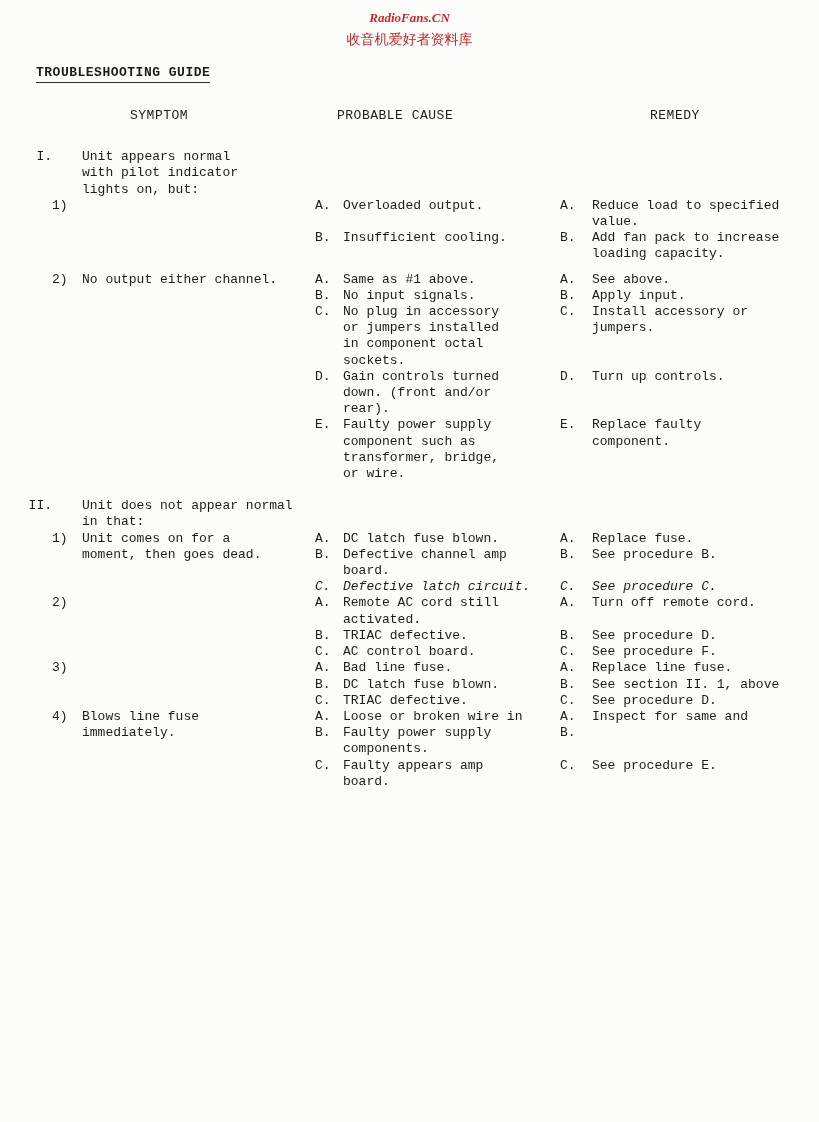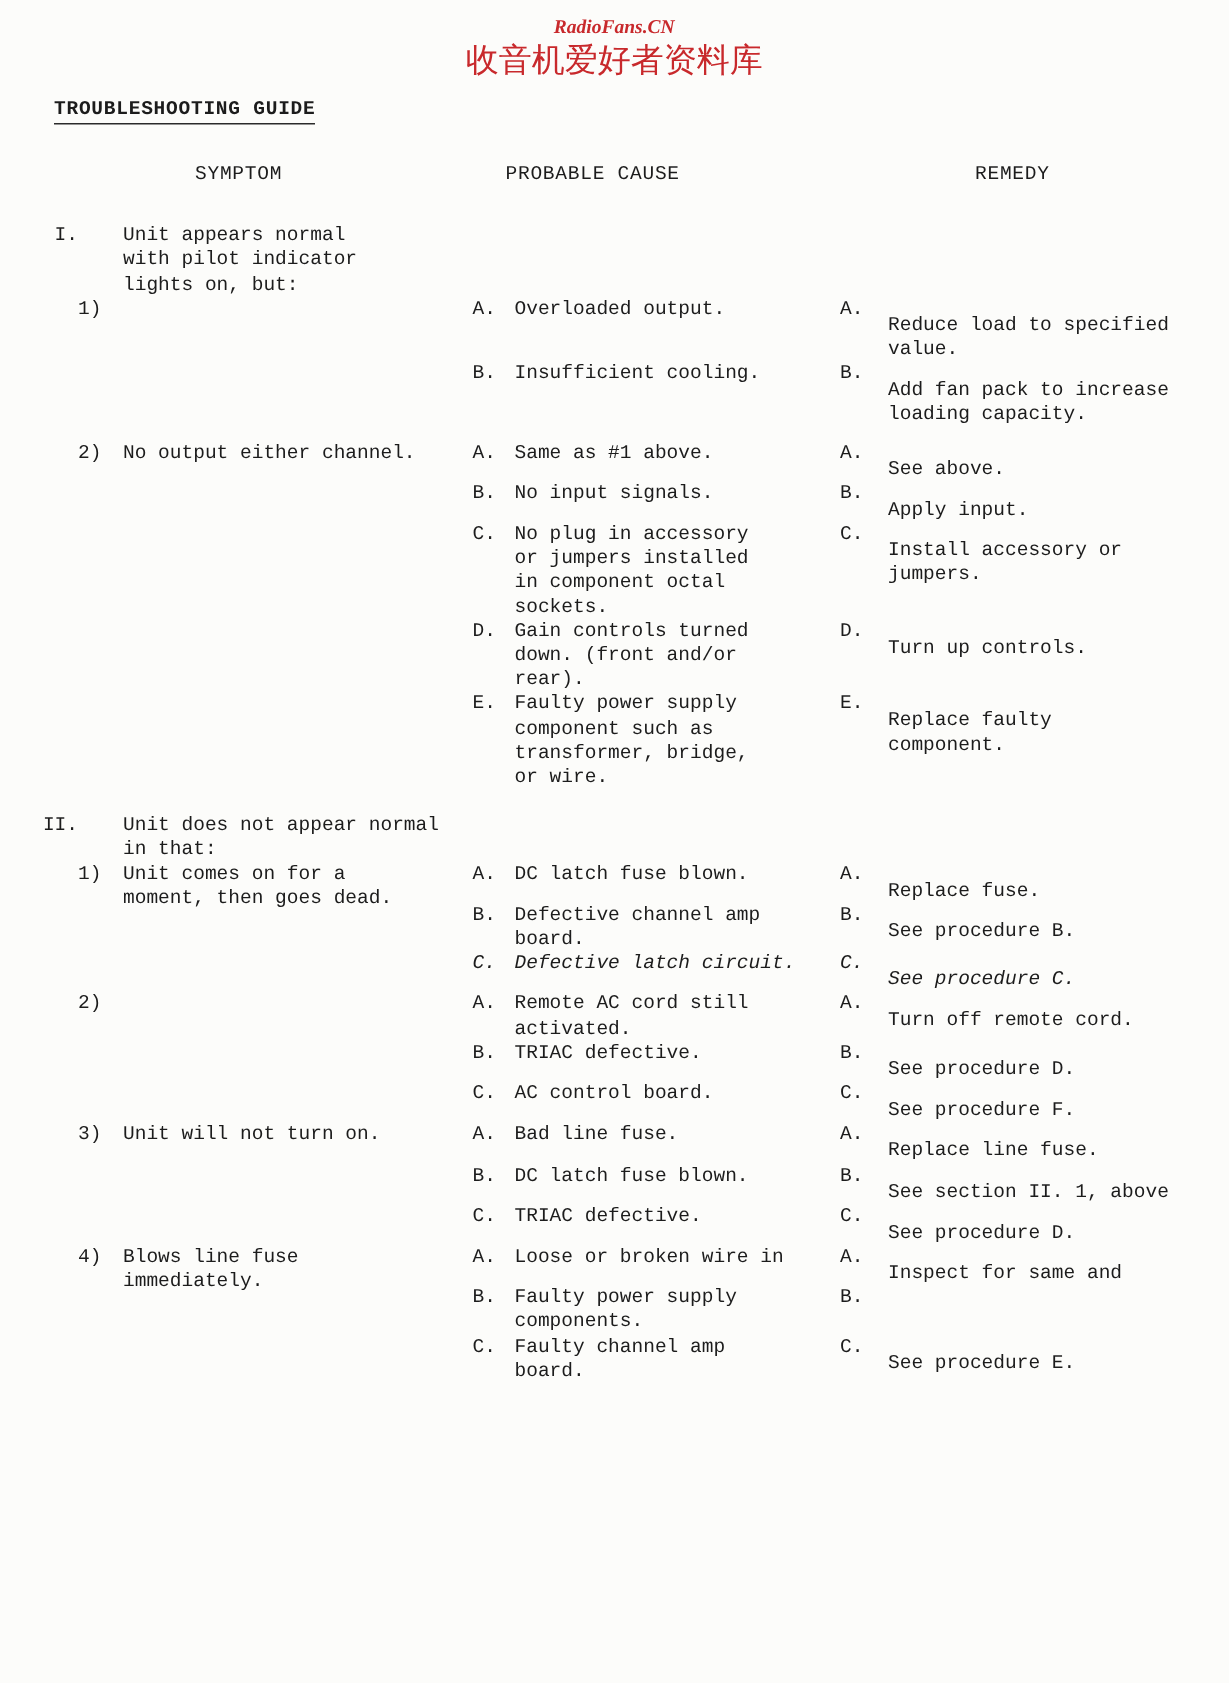"收音机爱好者资料库" .wm-sub { font-size: 22px -> 14px }
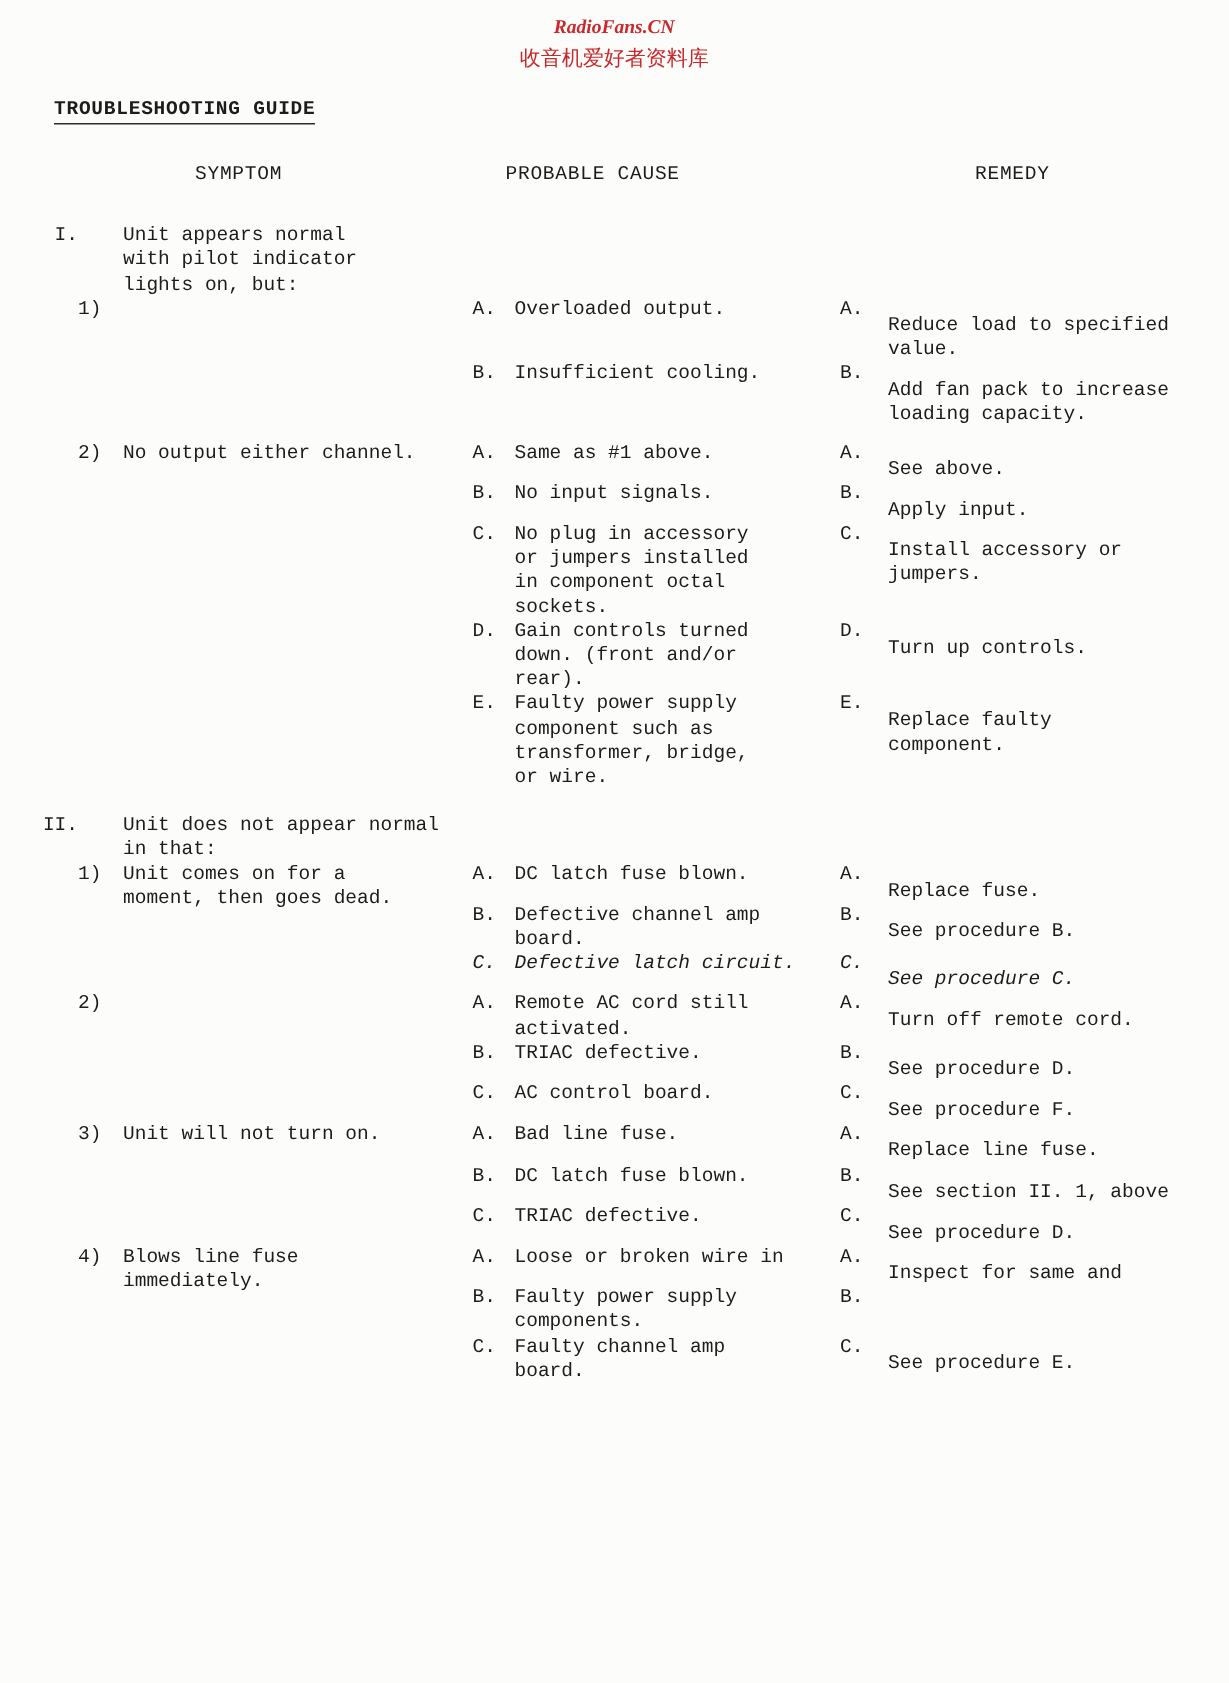"Reduce load to specified" .rtext { margin-top: 11px -> none }
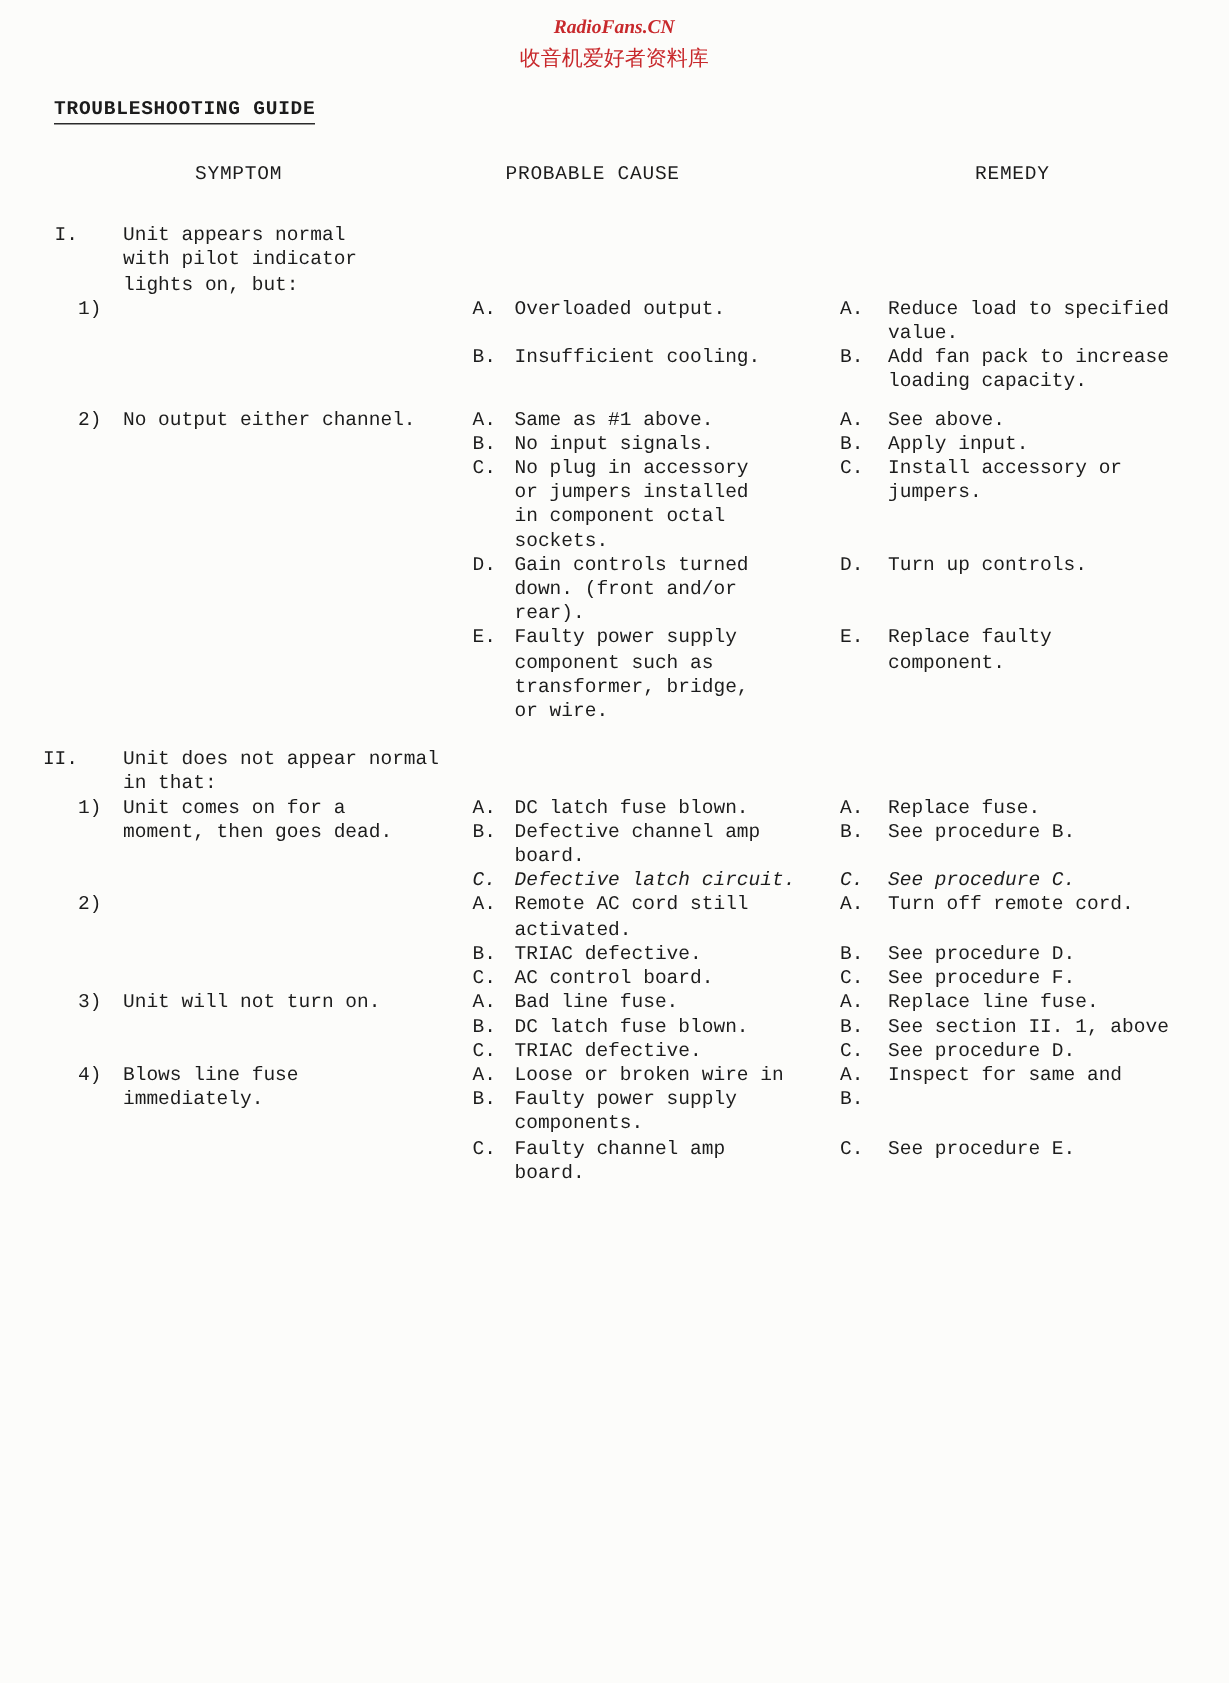"Unit will not turn on." div.stext { html: <div>Unit will not turn on.</div> -> none }
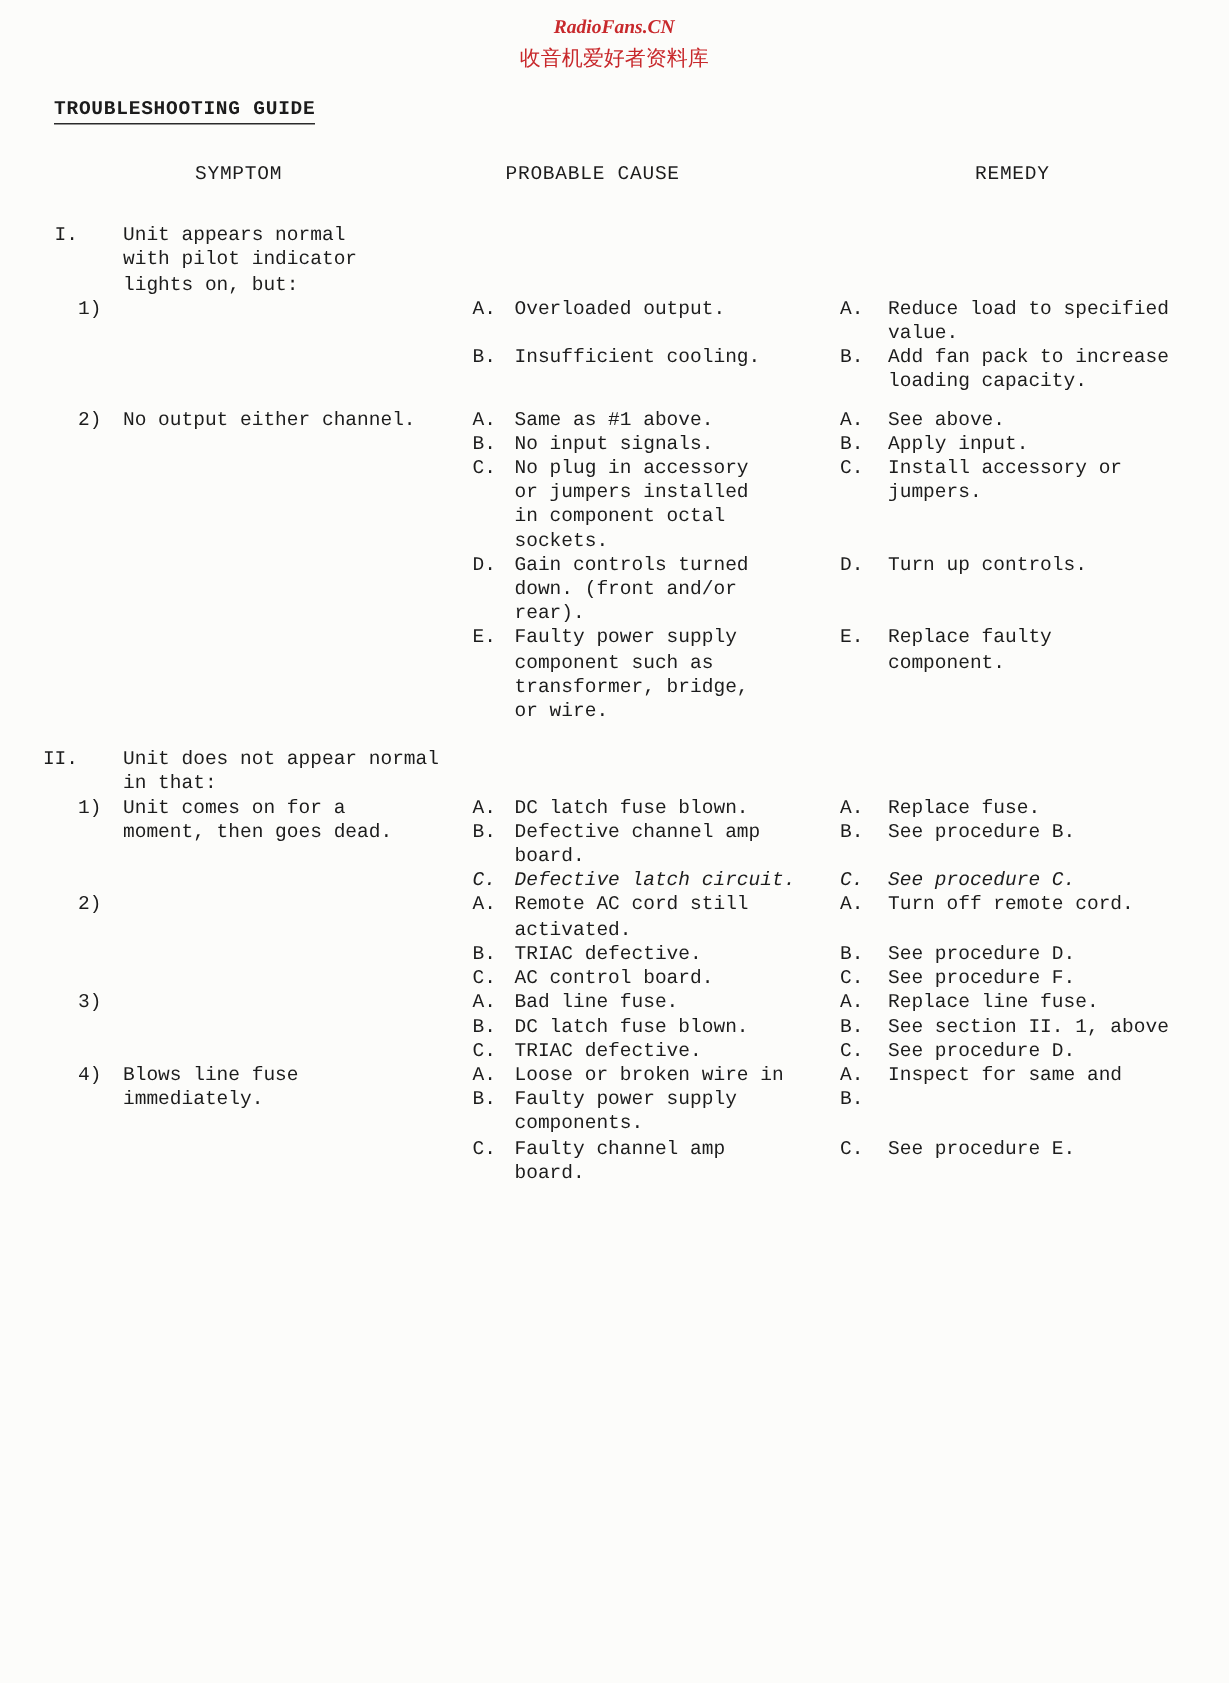"Faulty channel amp" div.ctext { text: channel -> appears }
